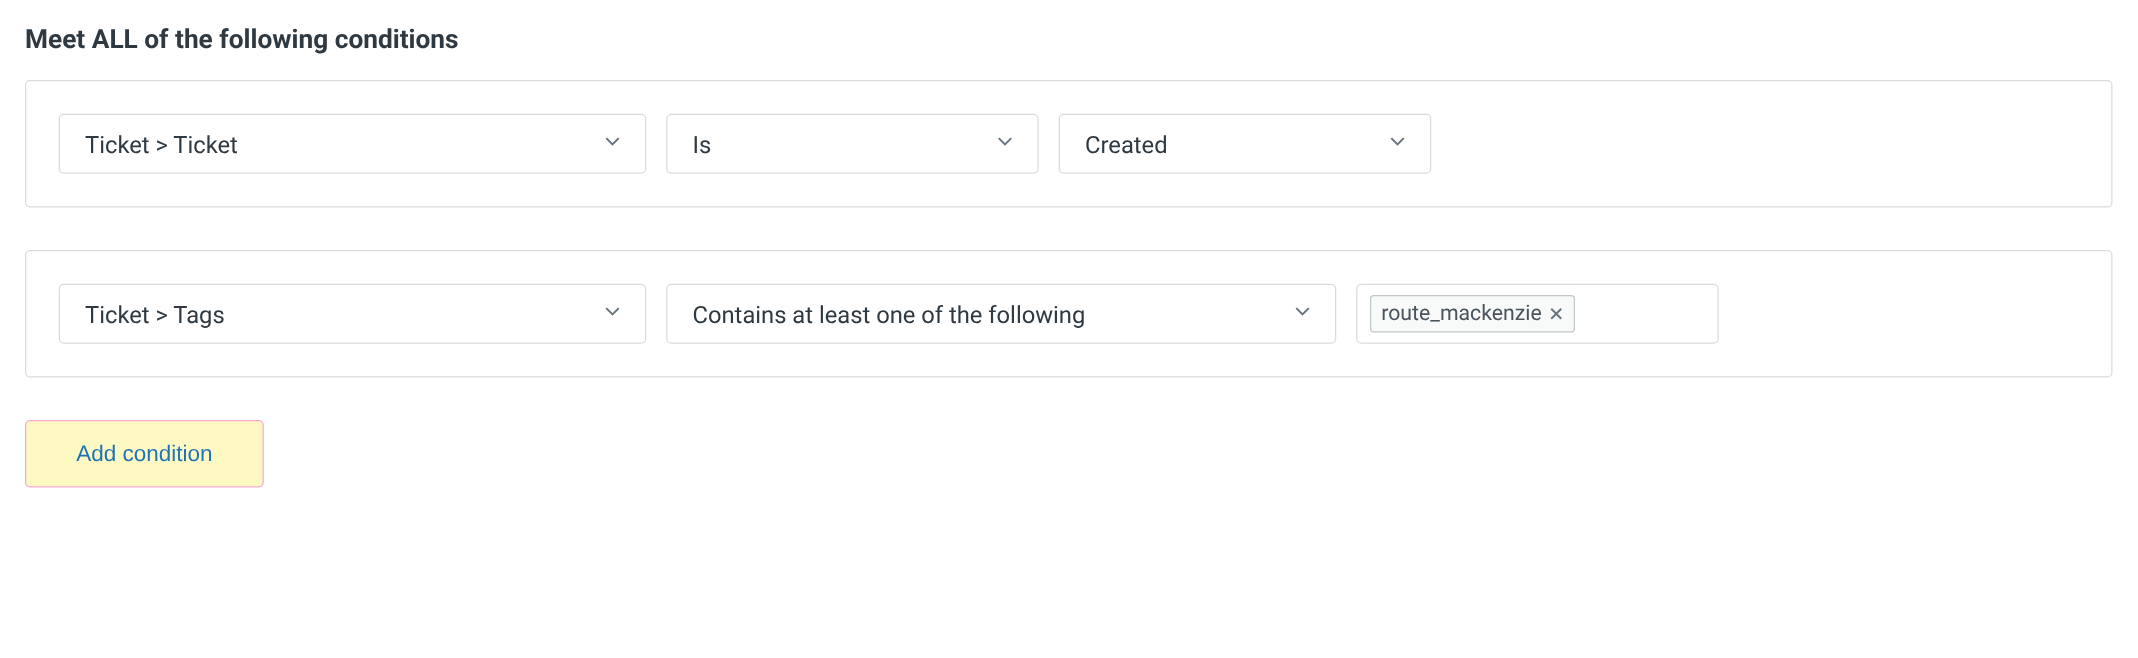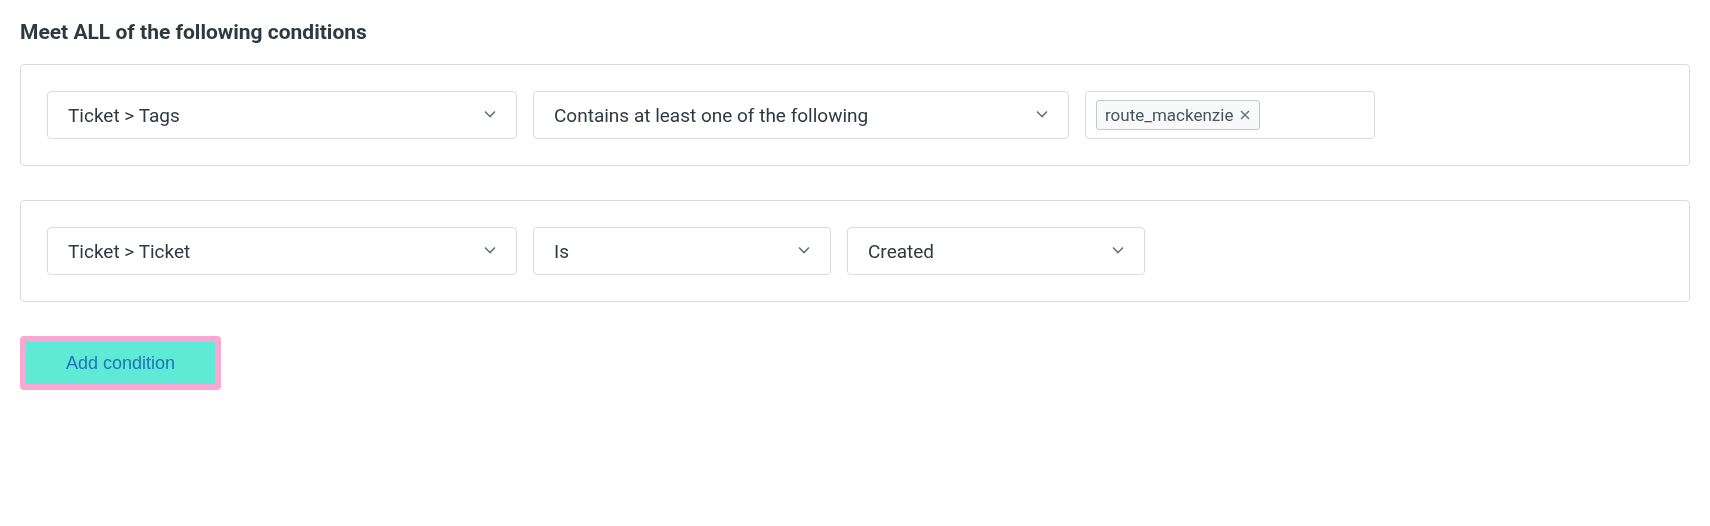"Ticket > Tags" div.condition-row { order: before "Ticket > Ticket" -> after "Ticket > Ticket" }
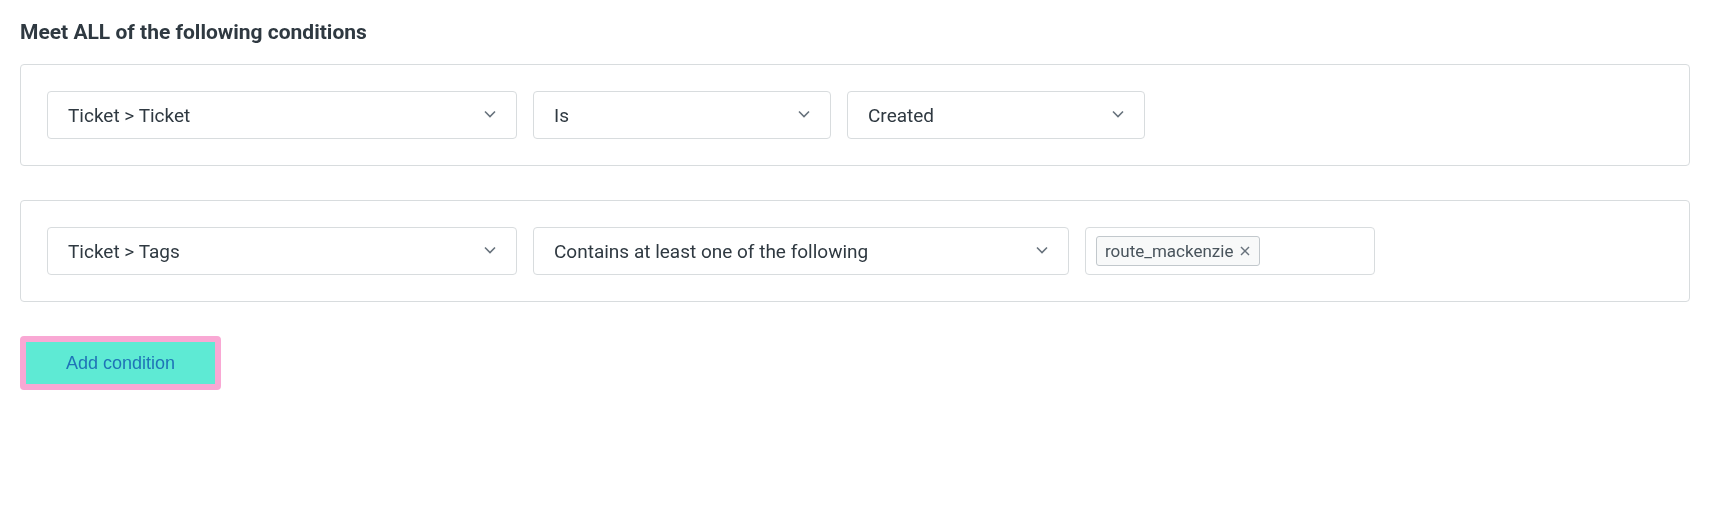"Add condition" .add-button { background: #5eead4 -> #fef9c3; border: 6px solid #f9a8d4 -> 1px solid #f9a8d4 }
